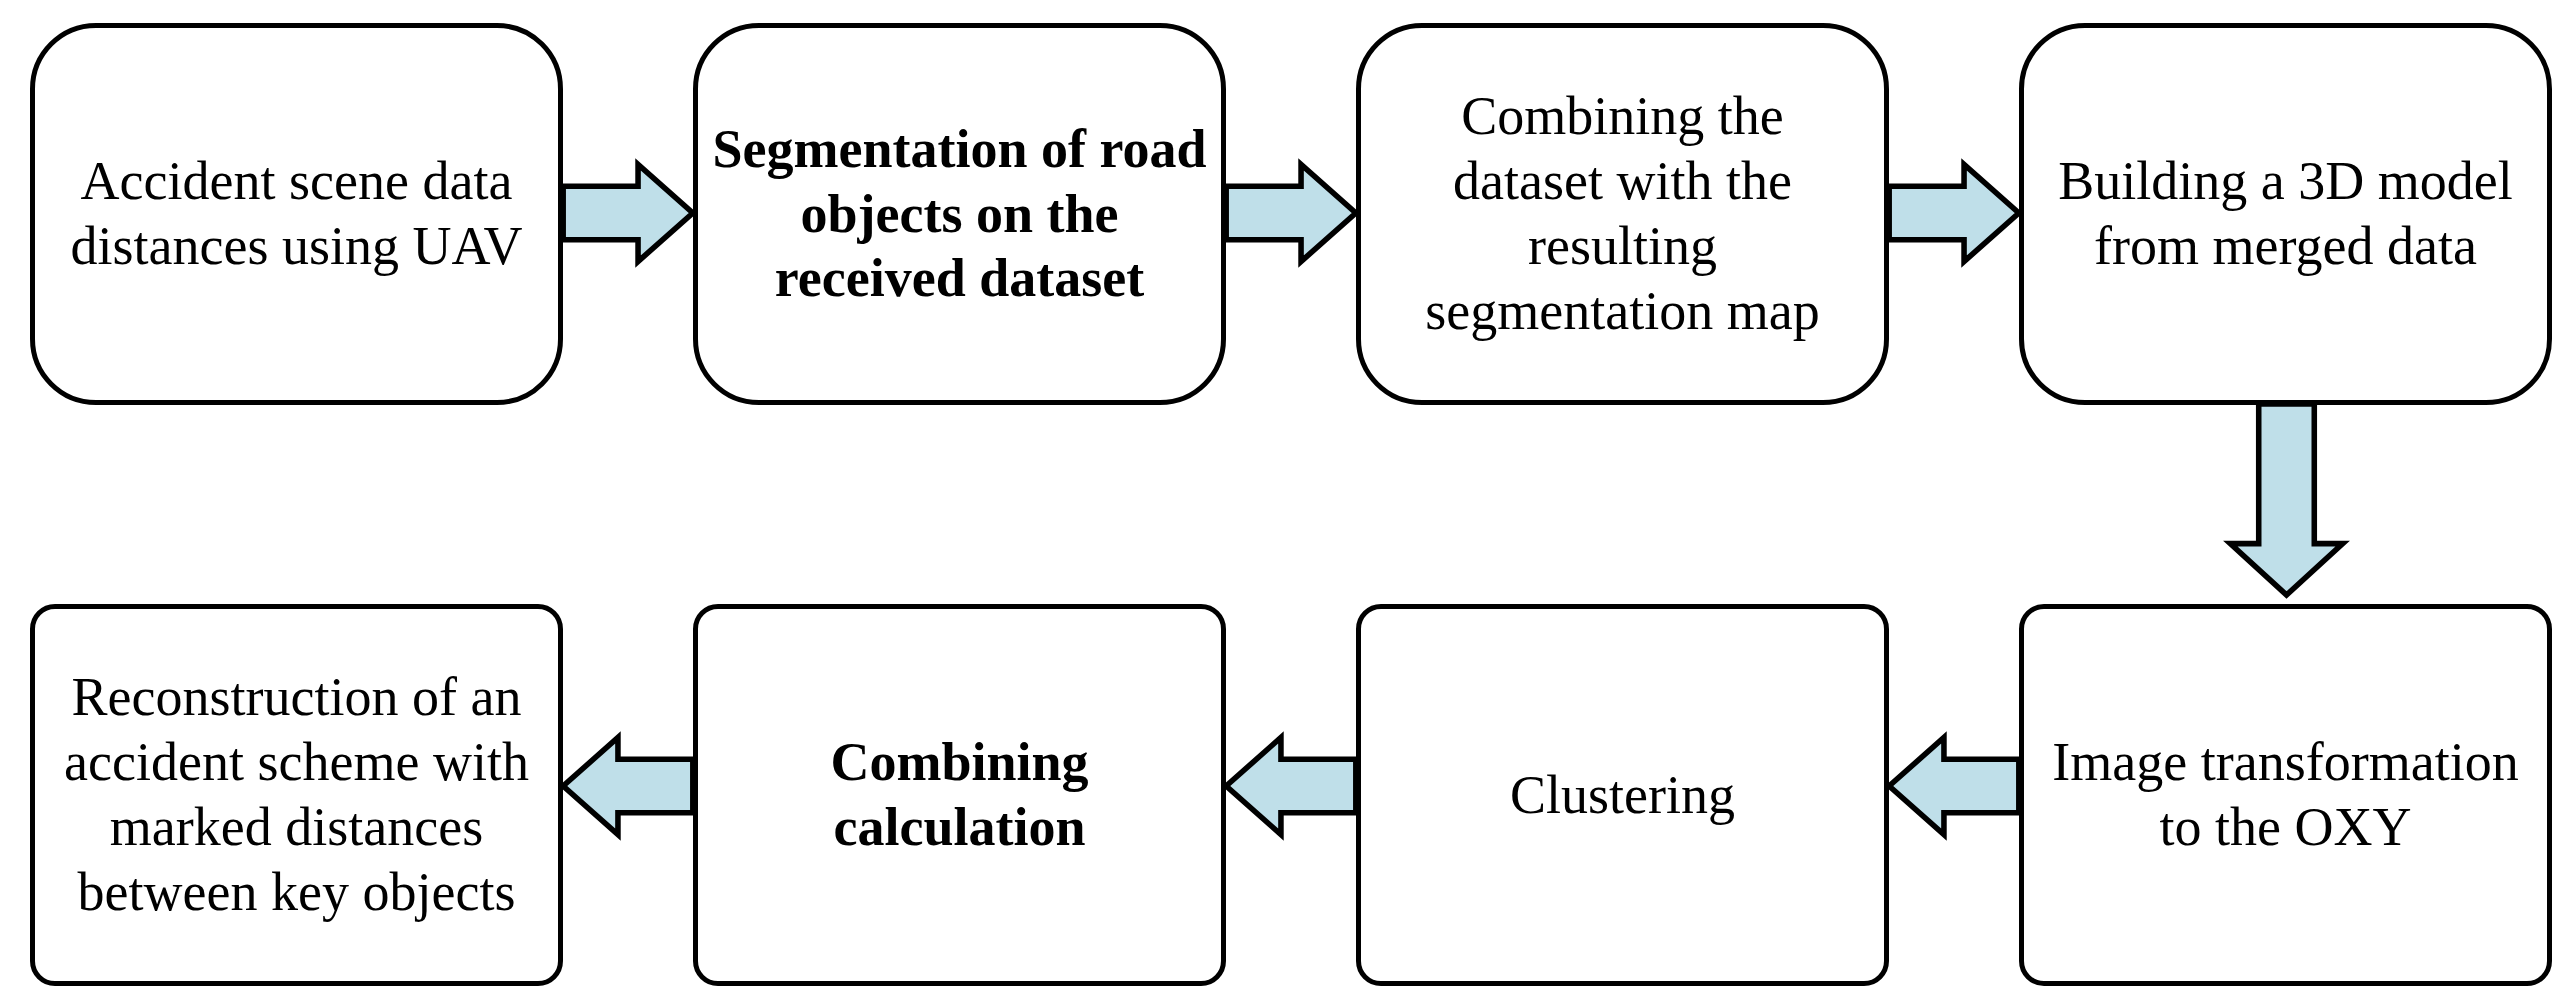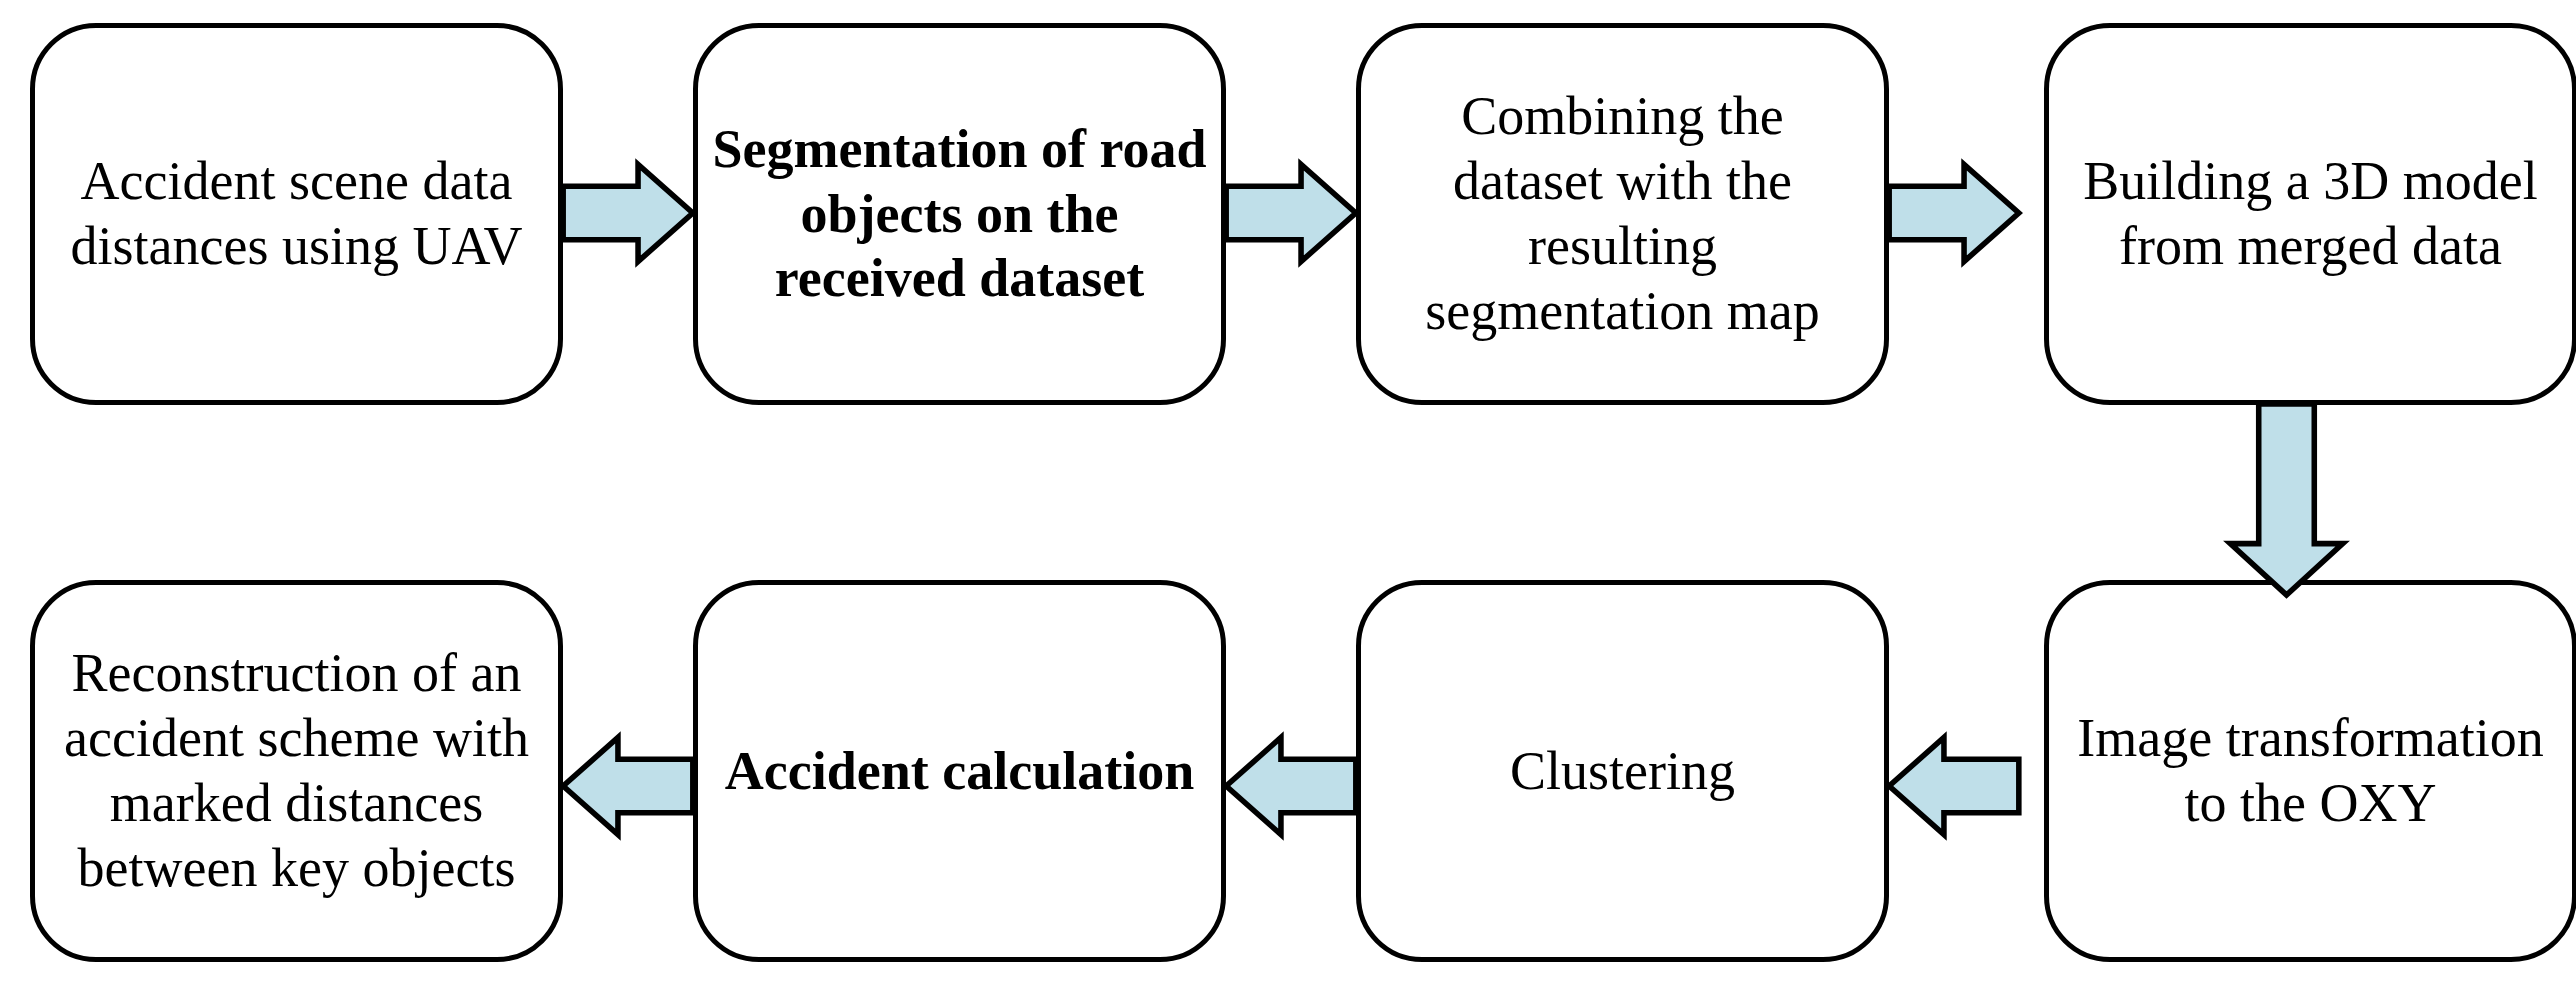"Building a 3D model" .col-4 { margin-left: 25px -> none }
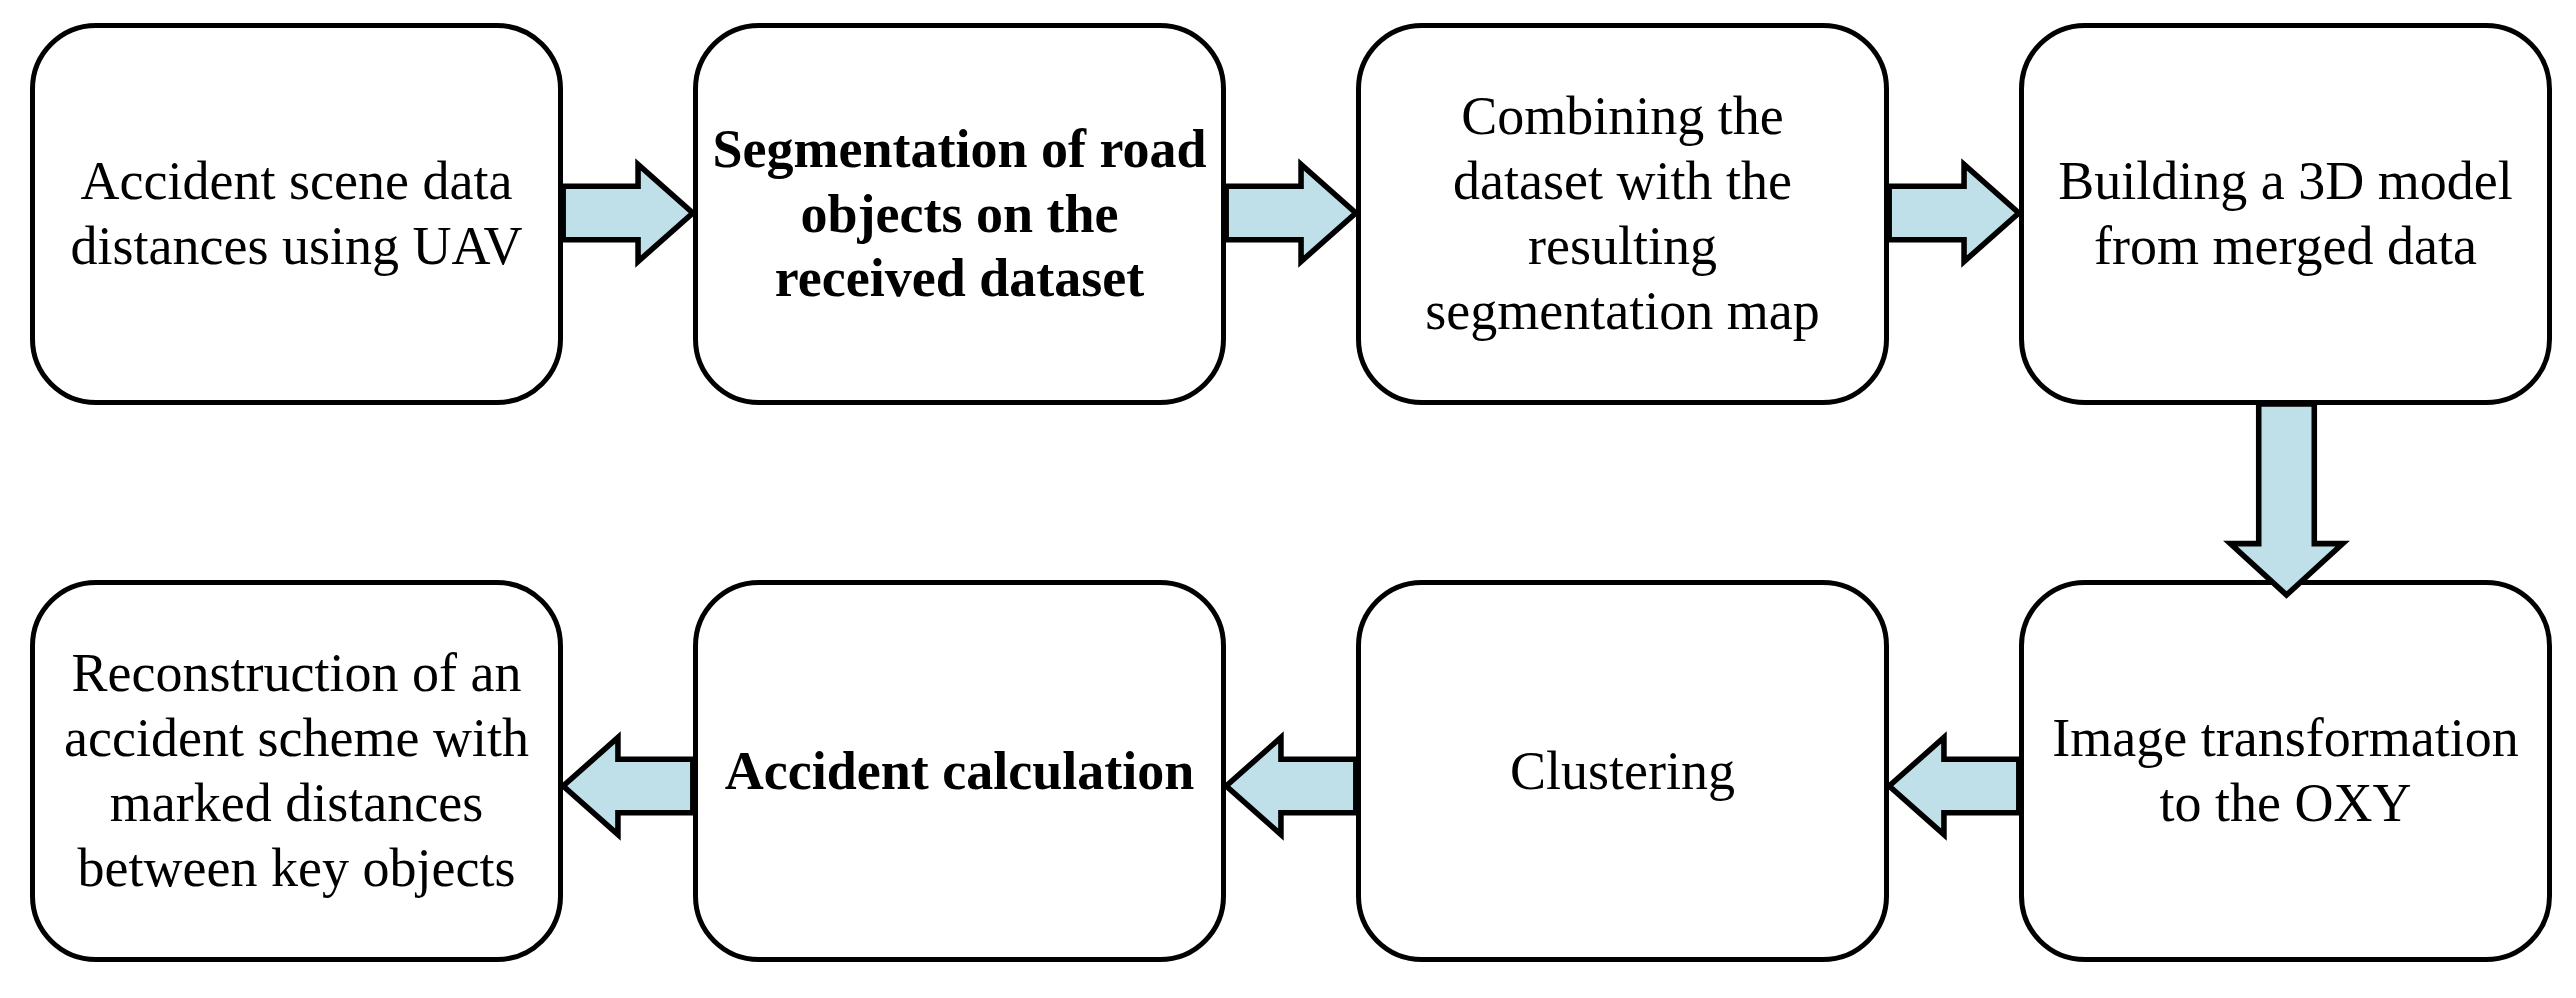"Reconstruction of an" .row-bottom { border-radius: none -> 25px; top: 580px -> 604px }
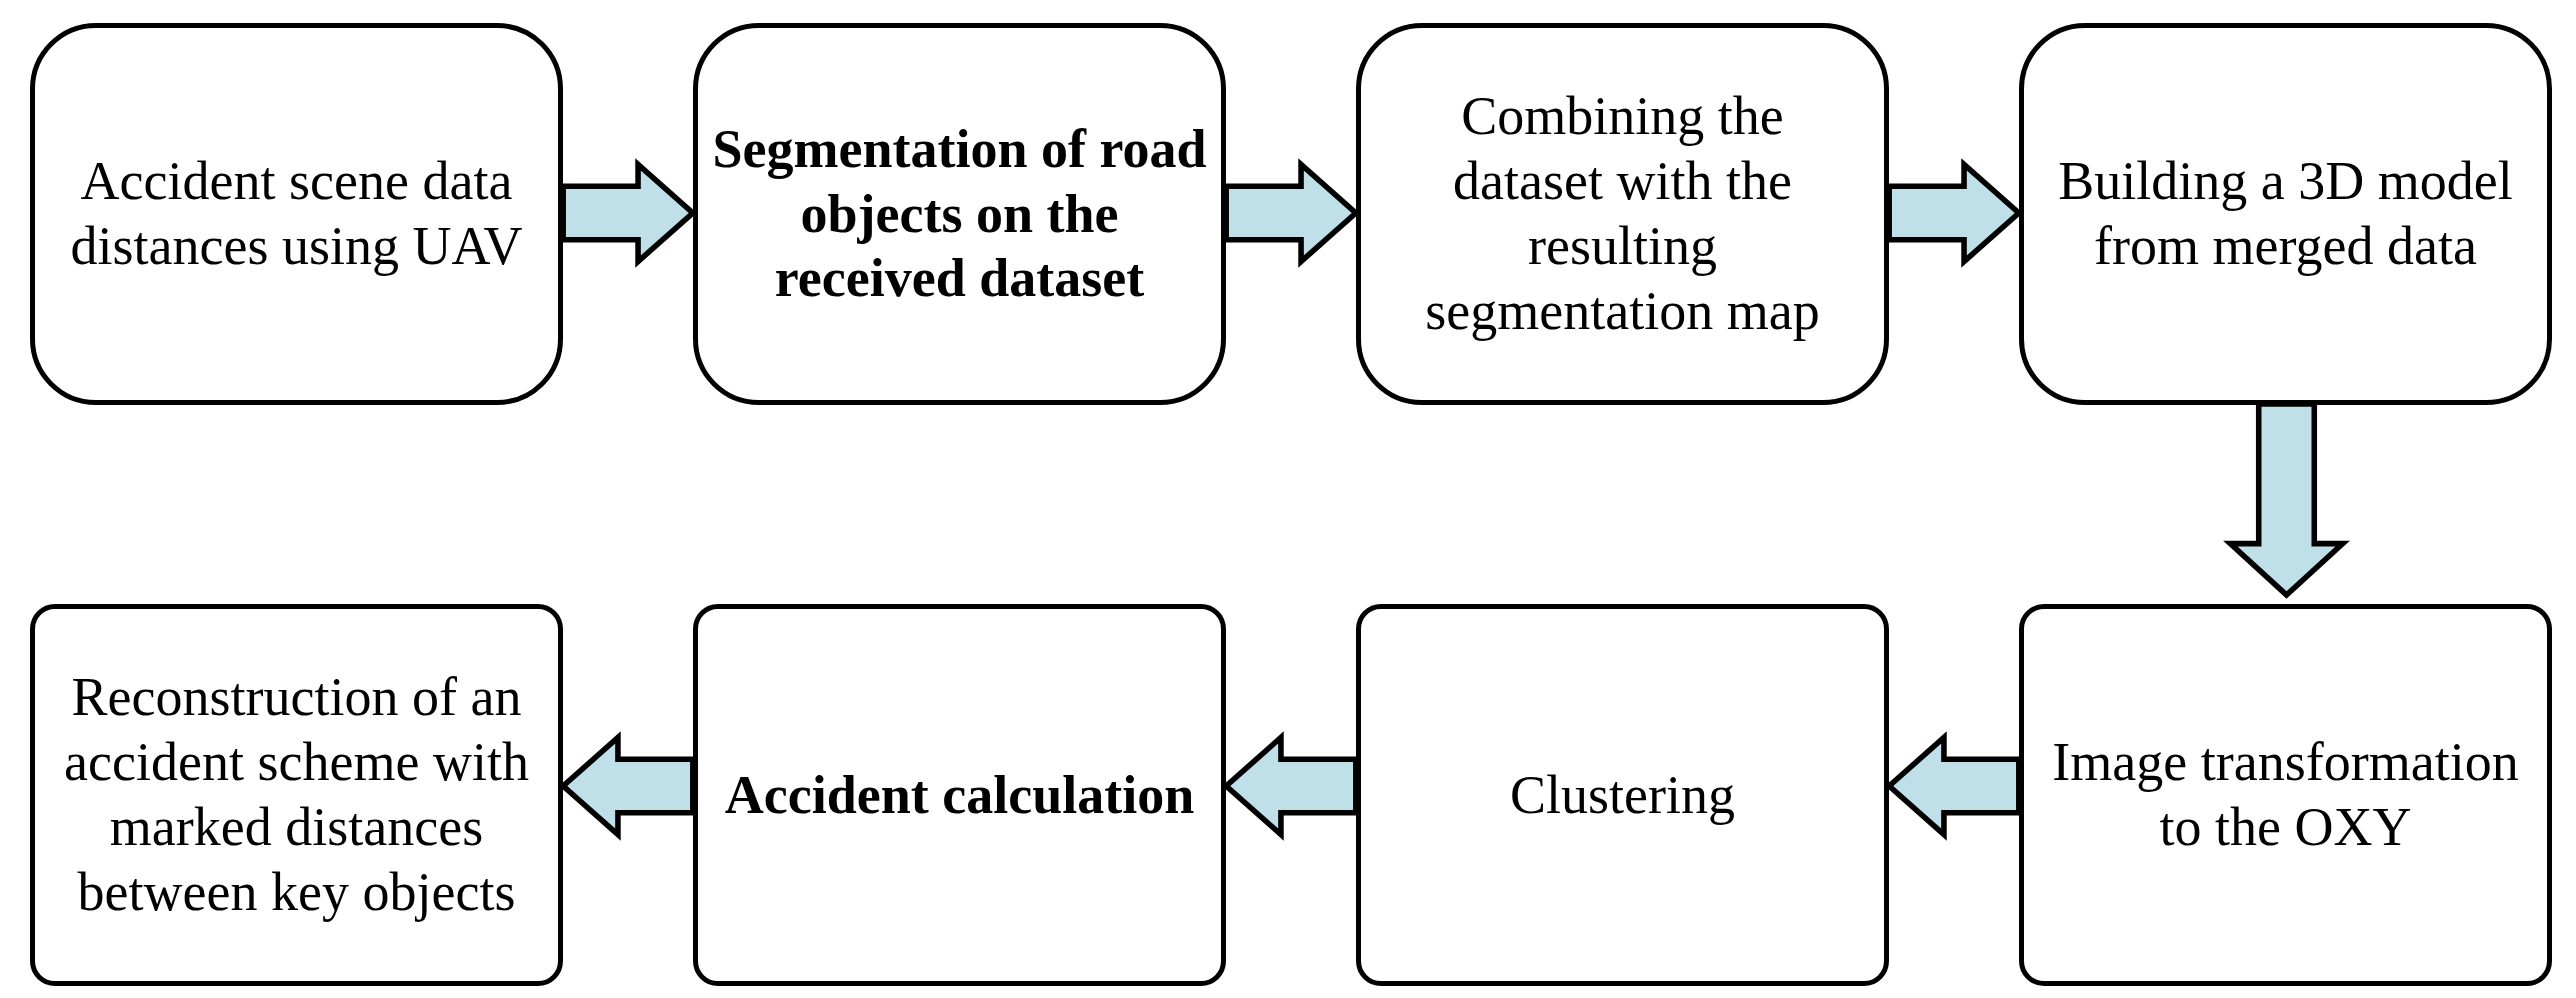"Accident calculation" div.box { text: Accident -> Combining }
